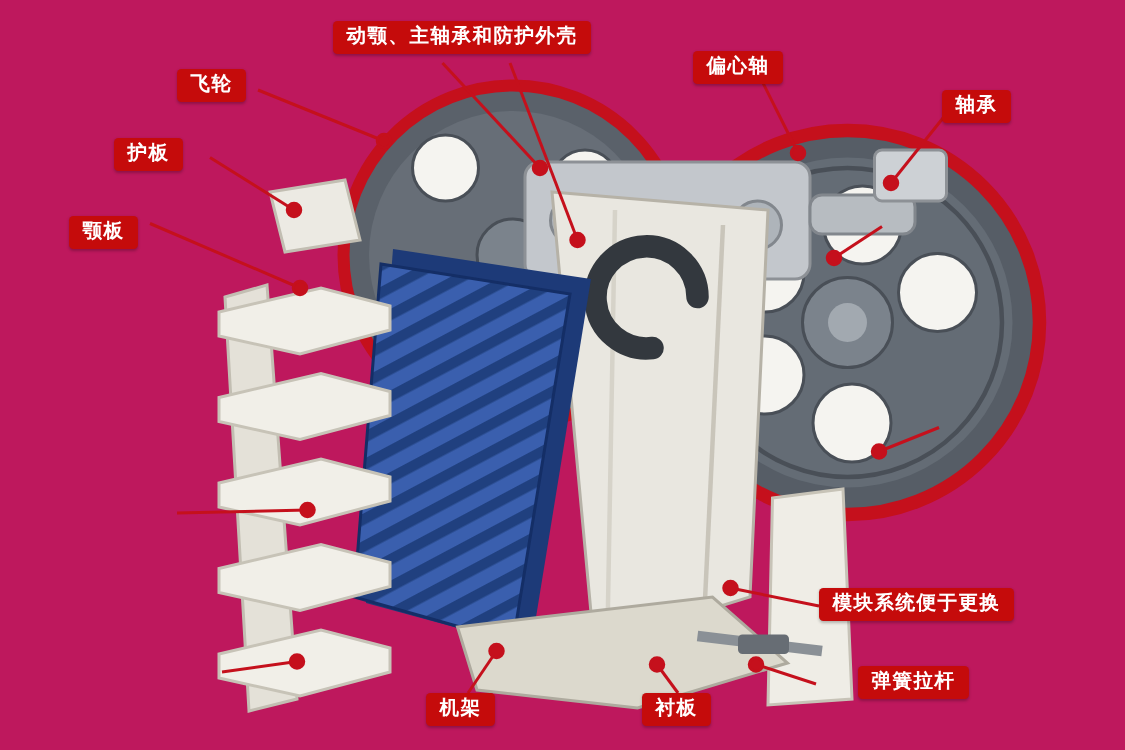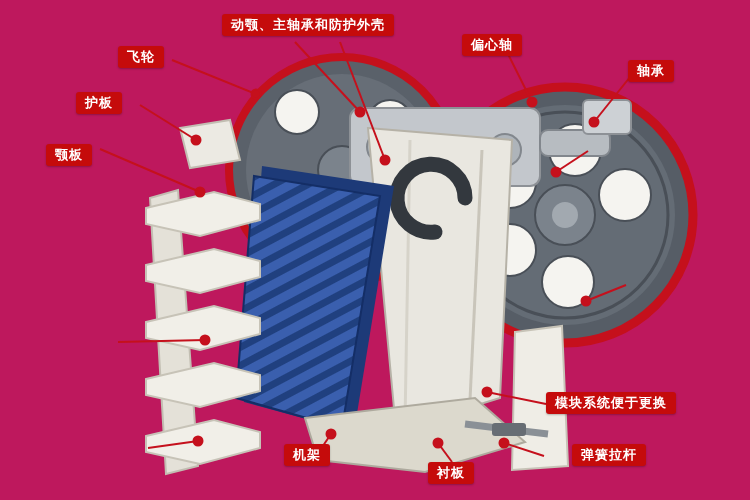"机架" .l12 { top: 444px -> 462px }
